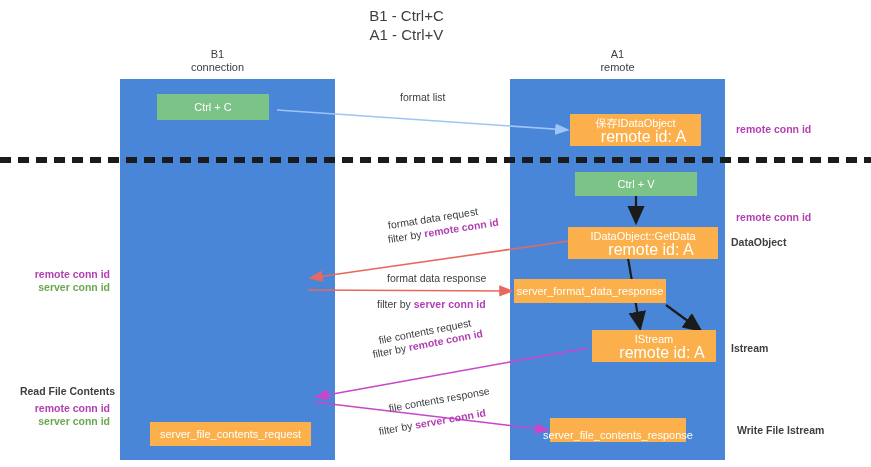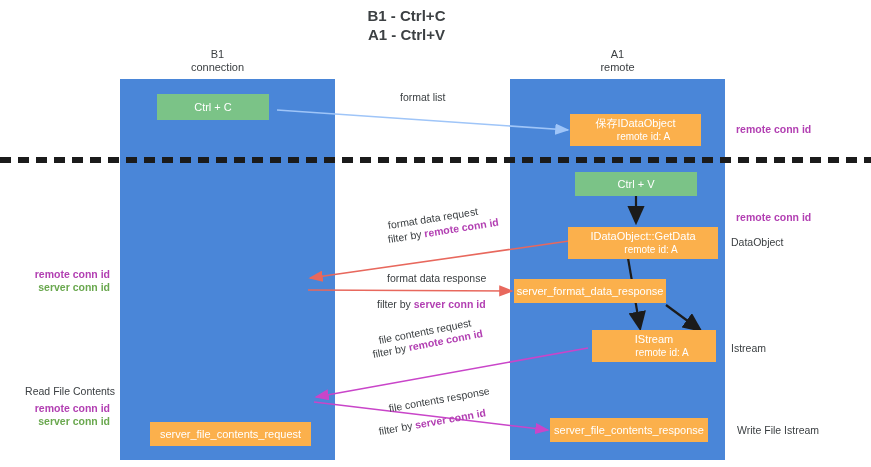"B1 - Ctrl+C" .title { font-weight: bold -> none }
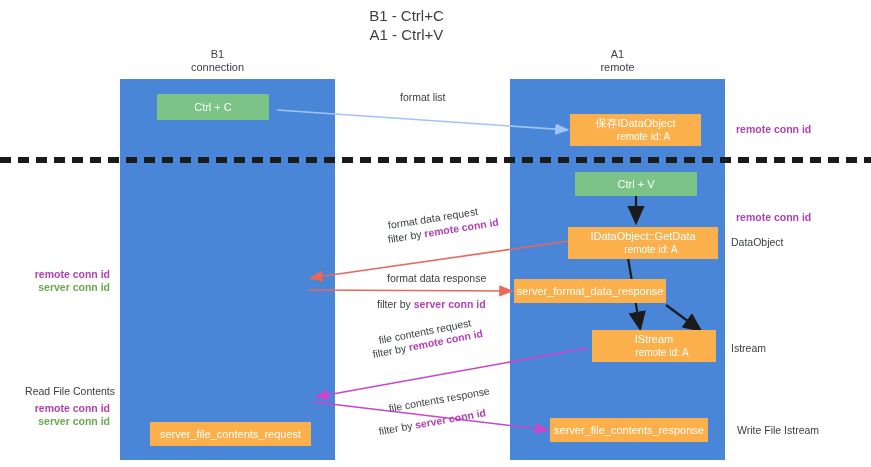"remote id: A" .node .l2 { font-size: 10px -> 16px }
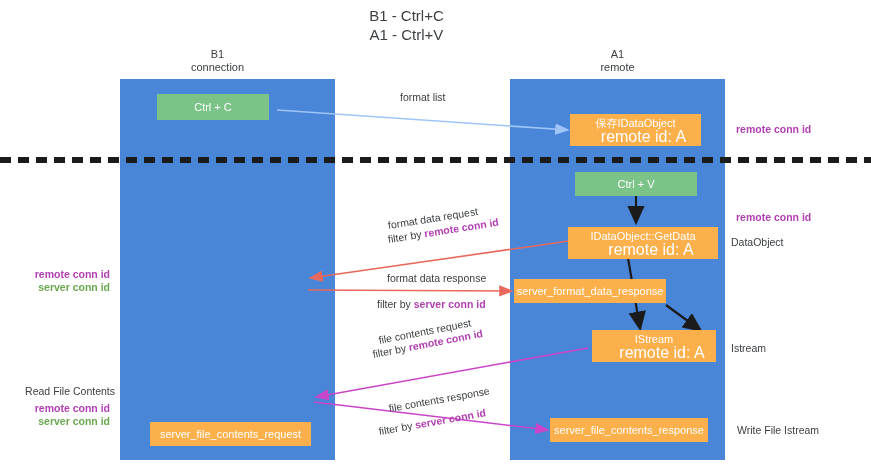"DataObject" .lbl.dark { font-weight: none -> bold }
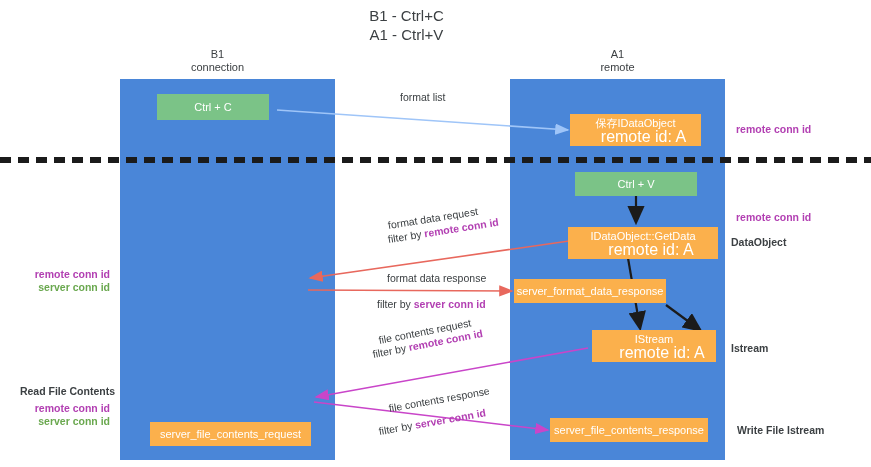"server_file_contents_response" div.node { justify-content: none -> flex-end; width: 158px -> 136px }
